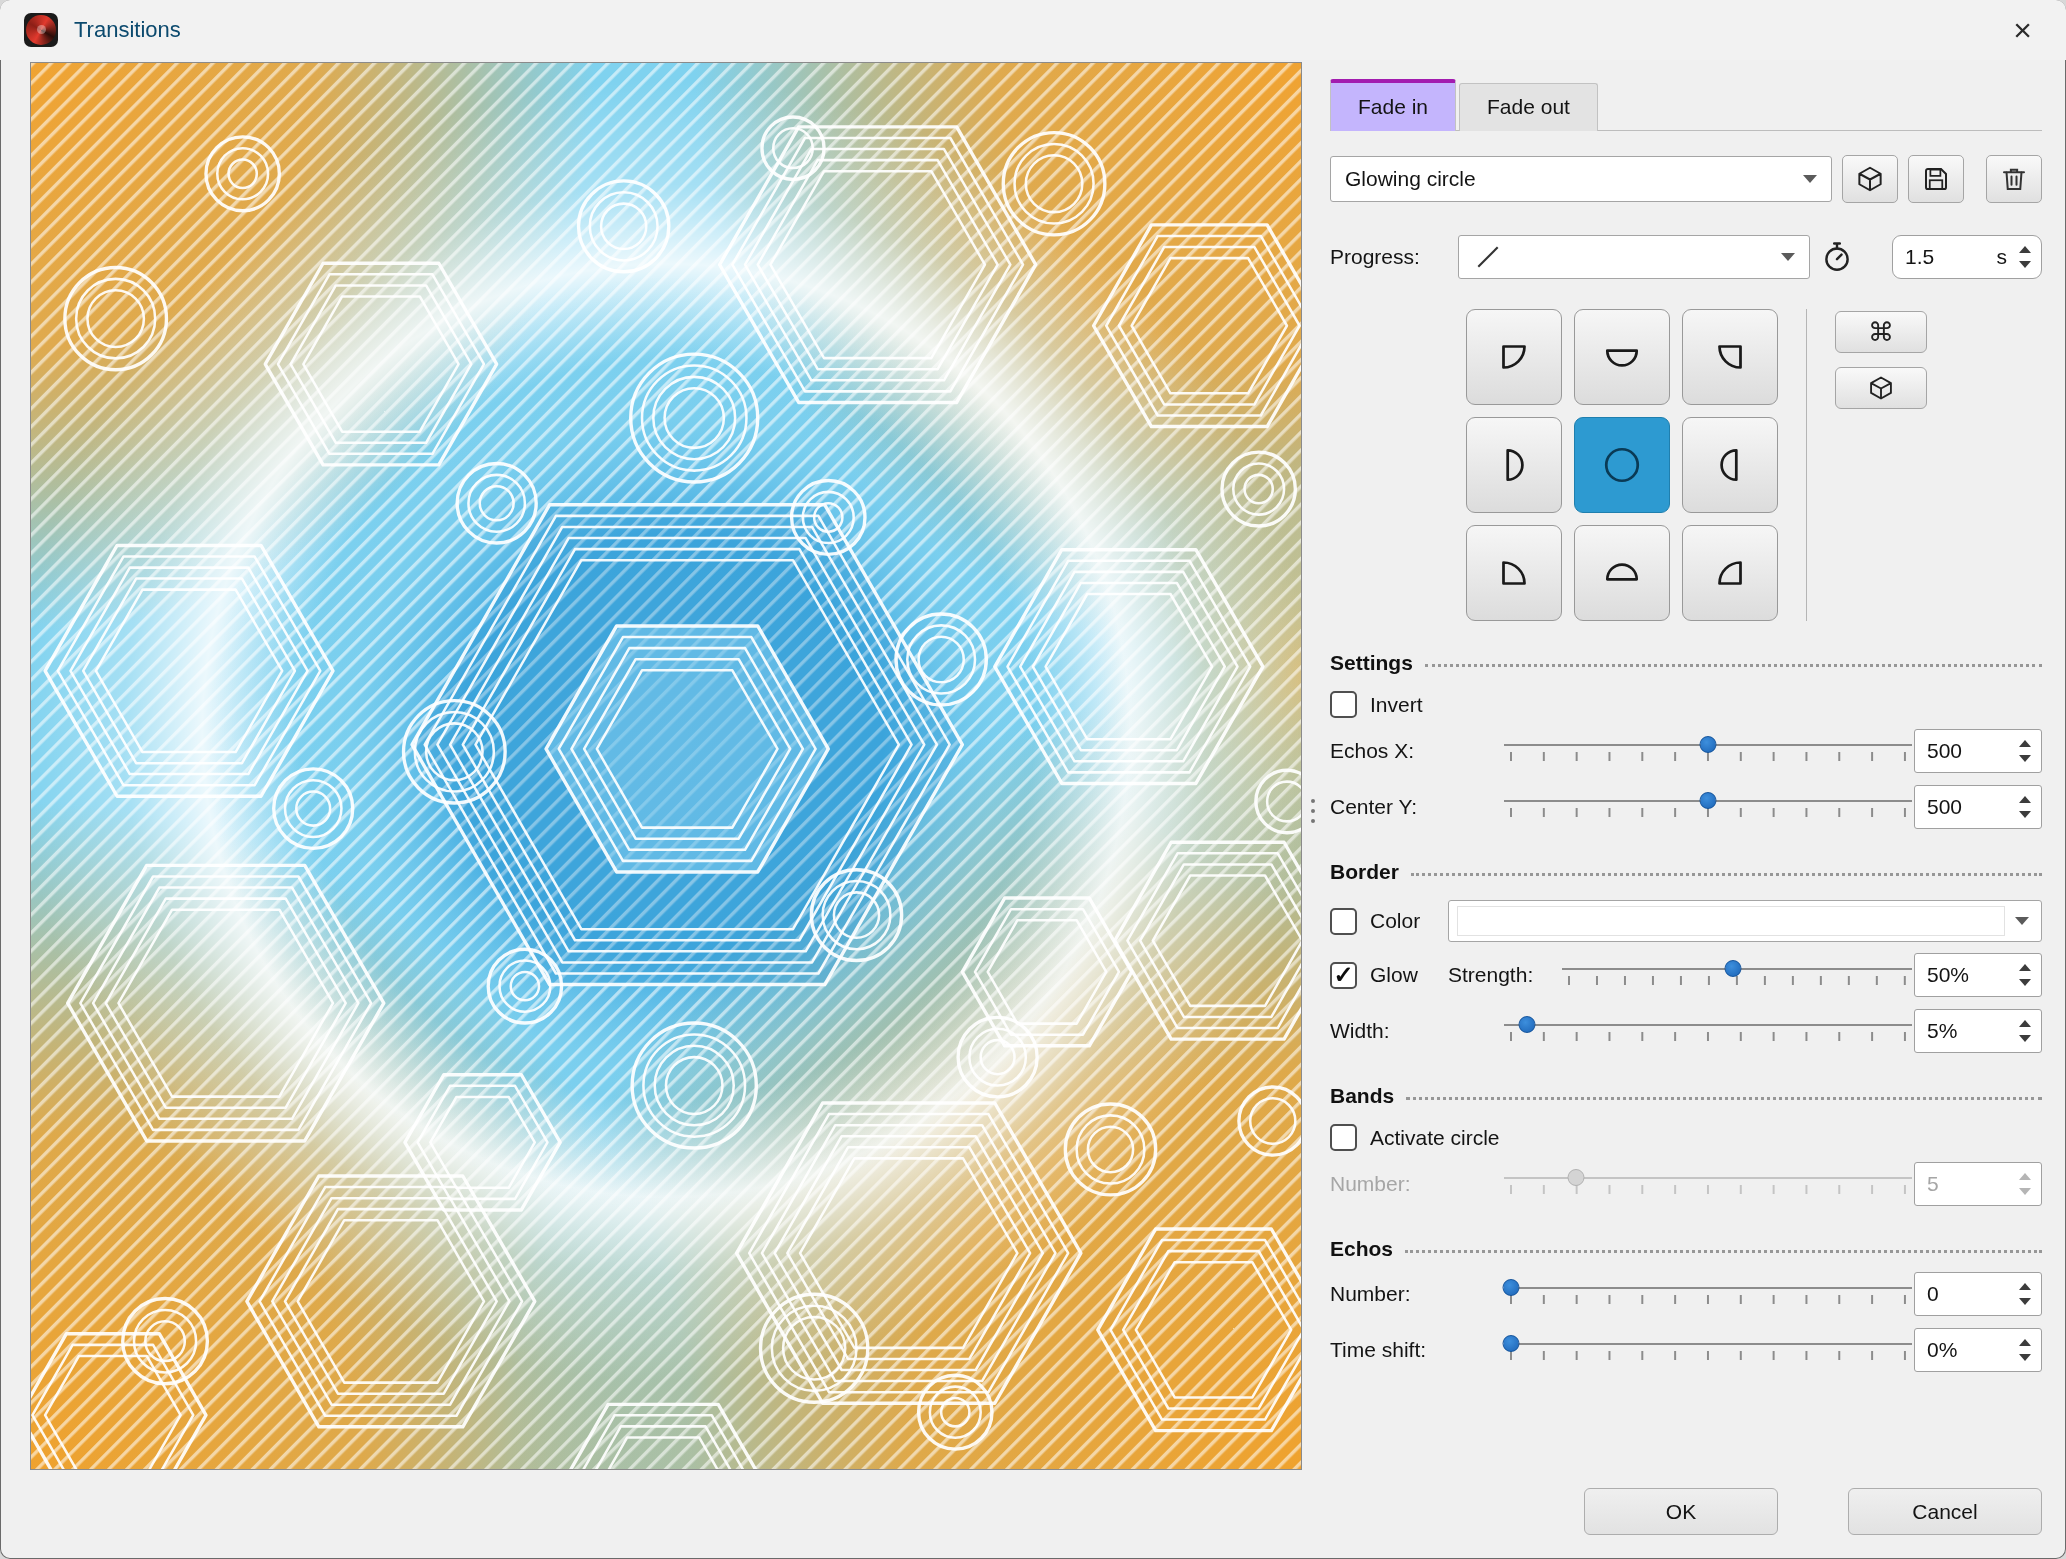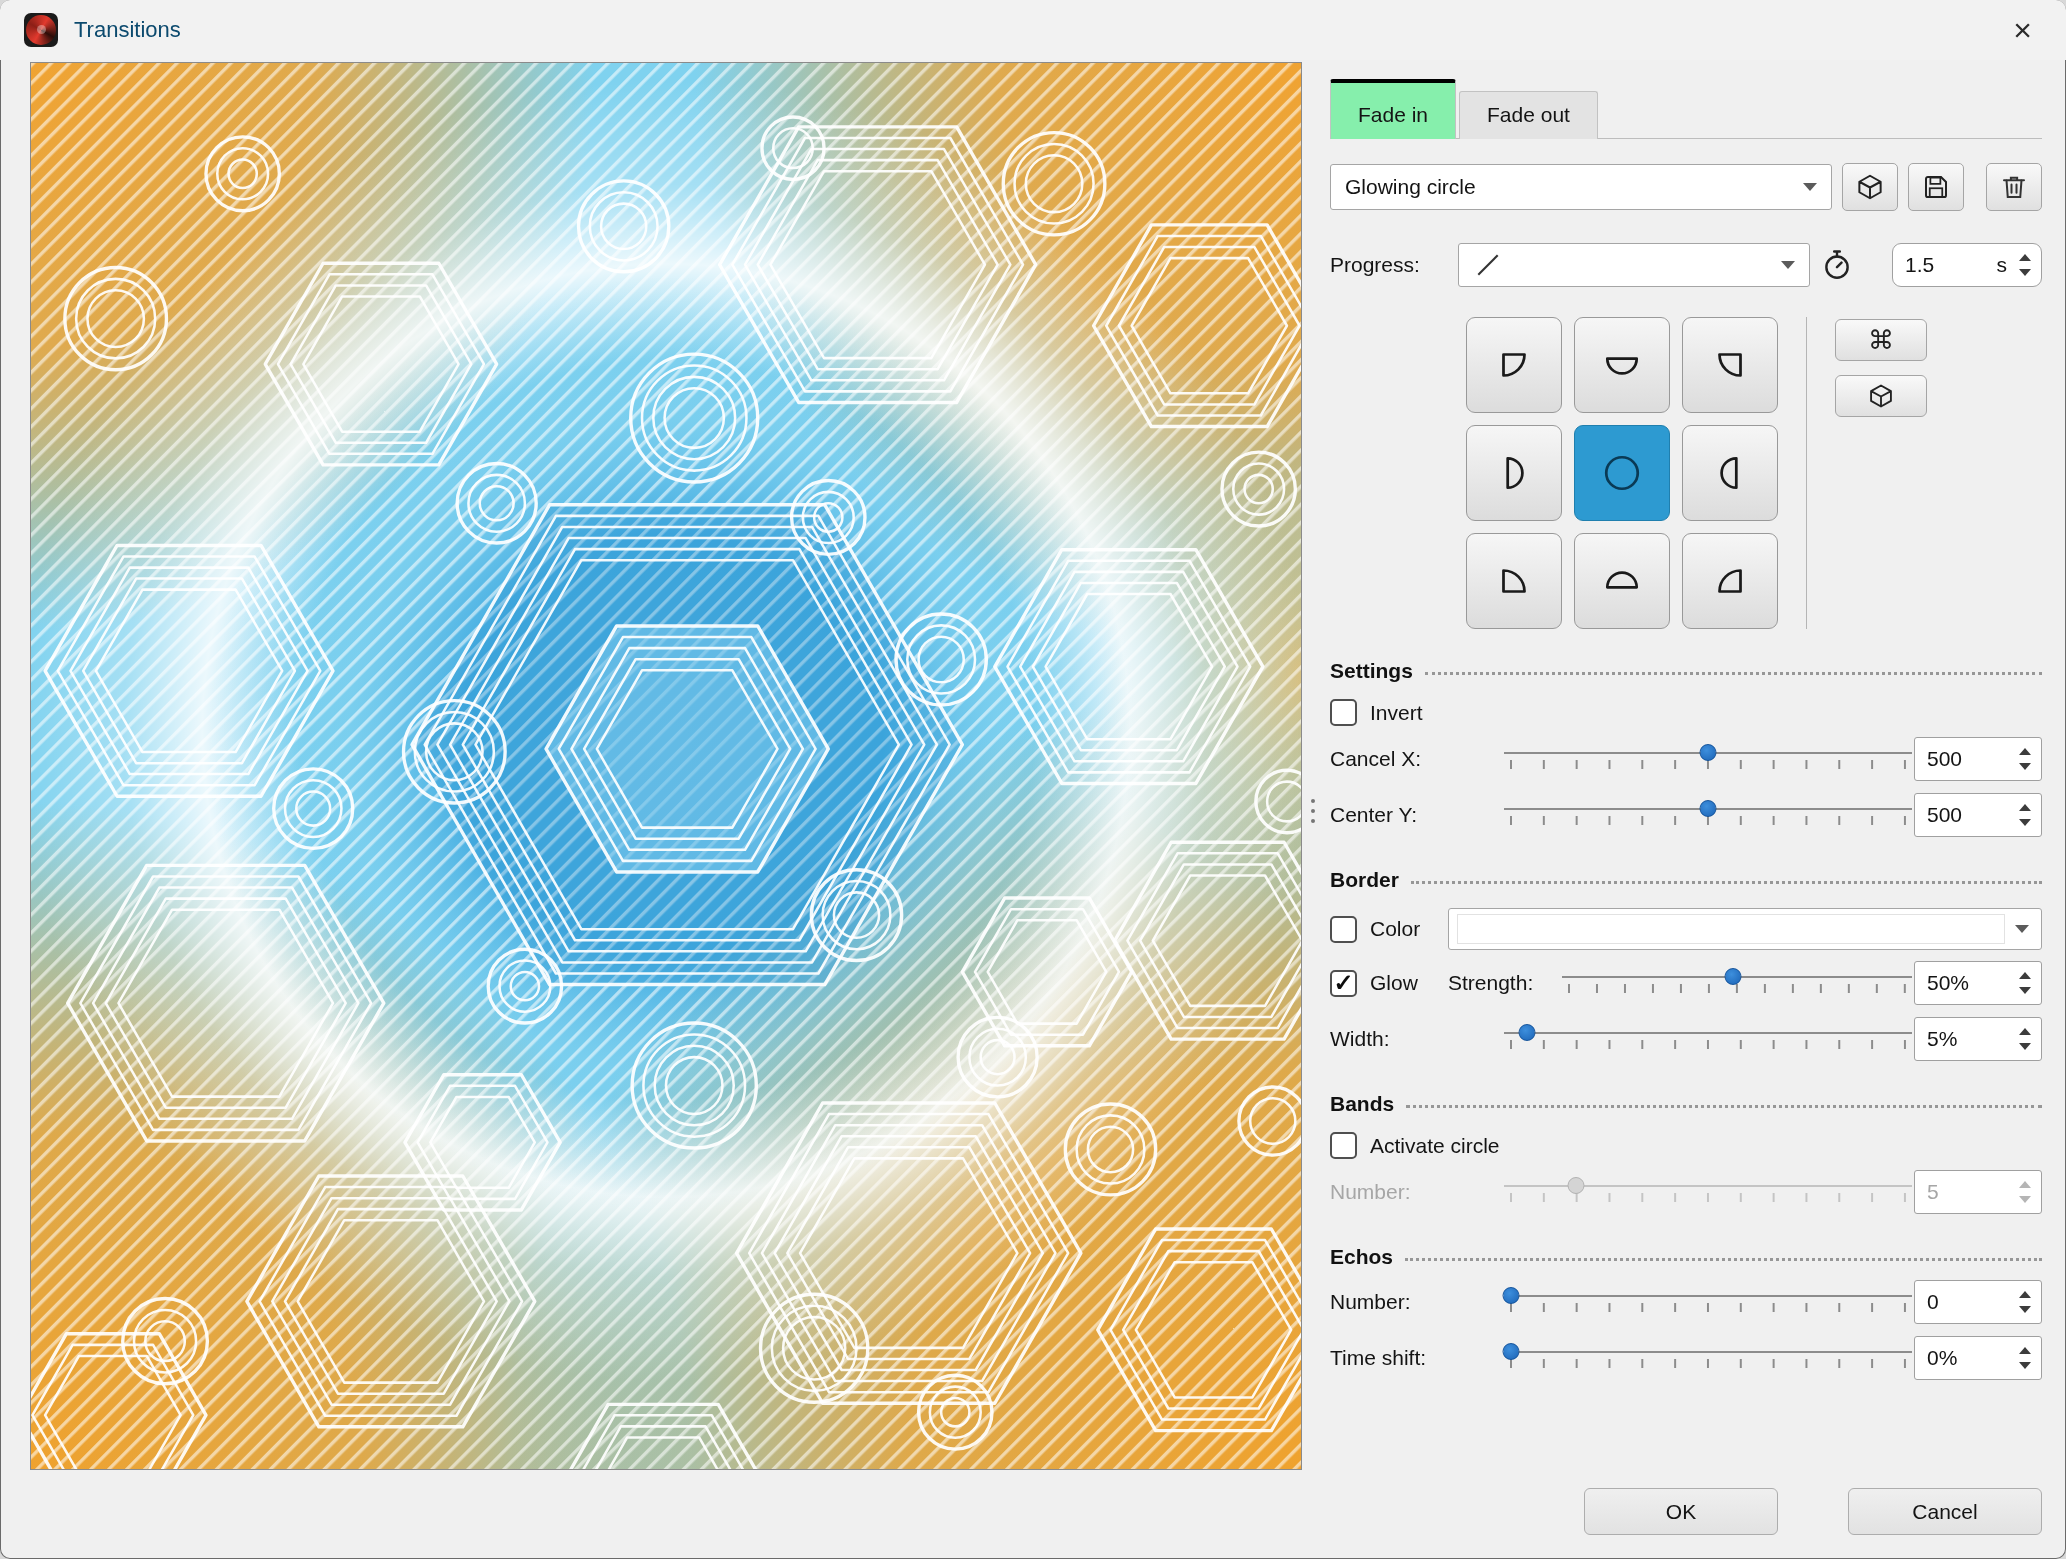"Fade in" .tab.active { background: #86efac -> #c4b5fd; border-top: 4px solid #000000 -> 4px solid #a21caf; padding-top: 20px -> 12px }
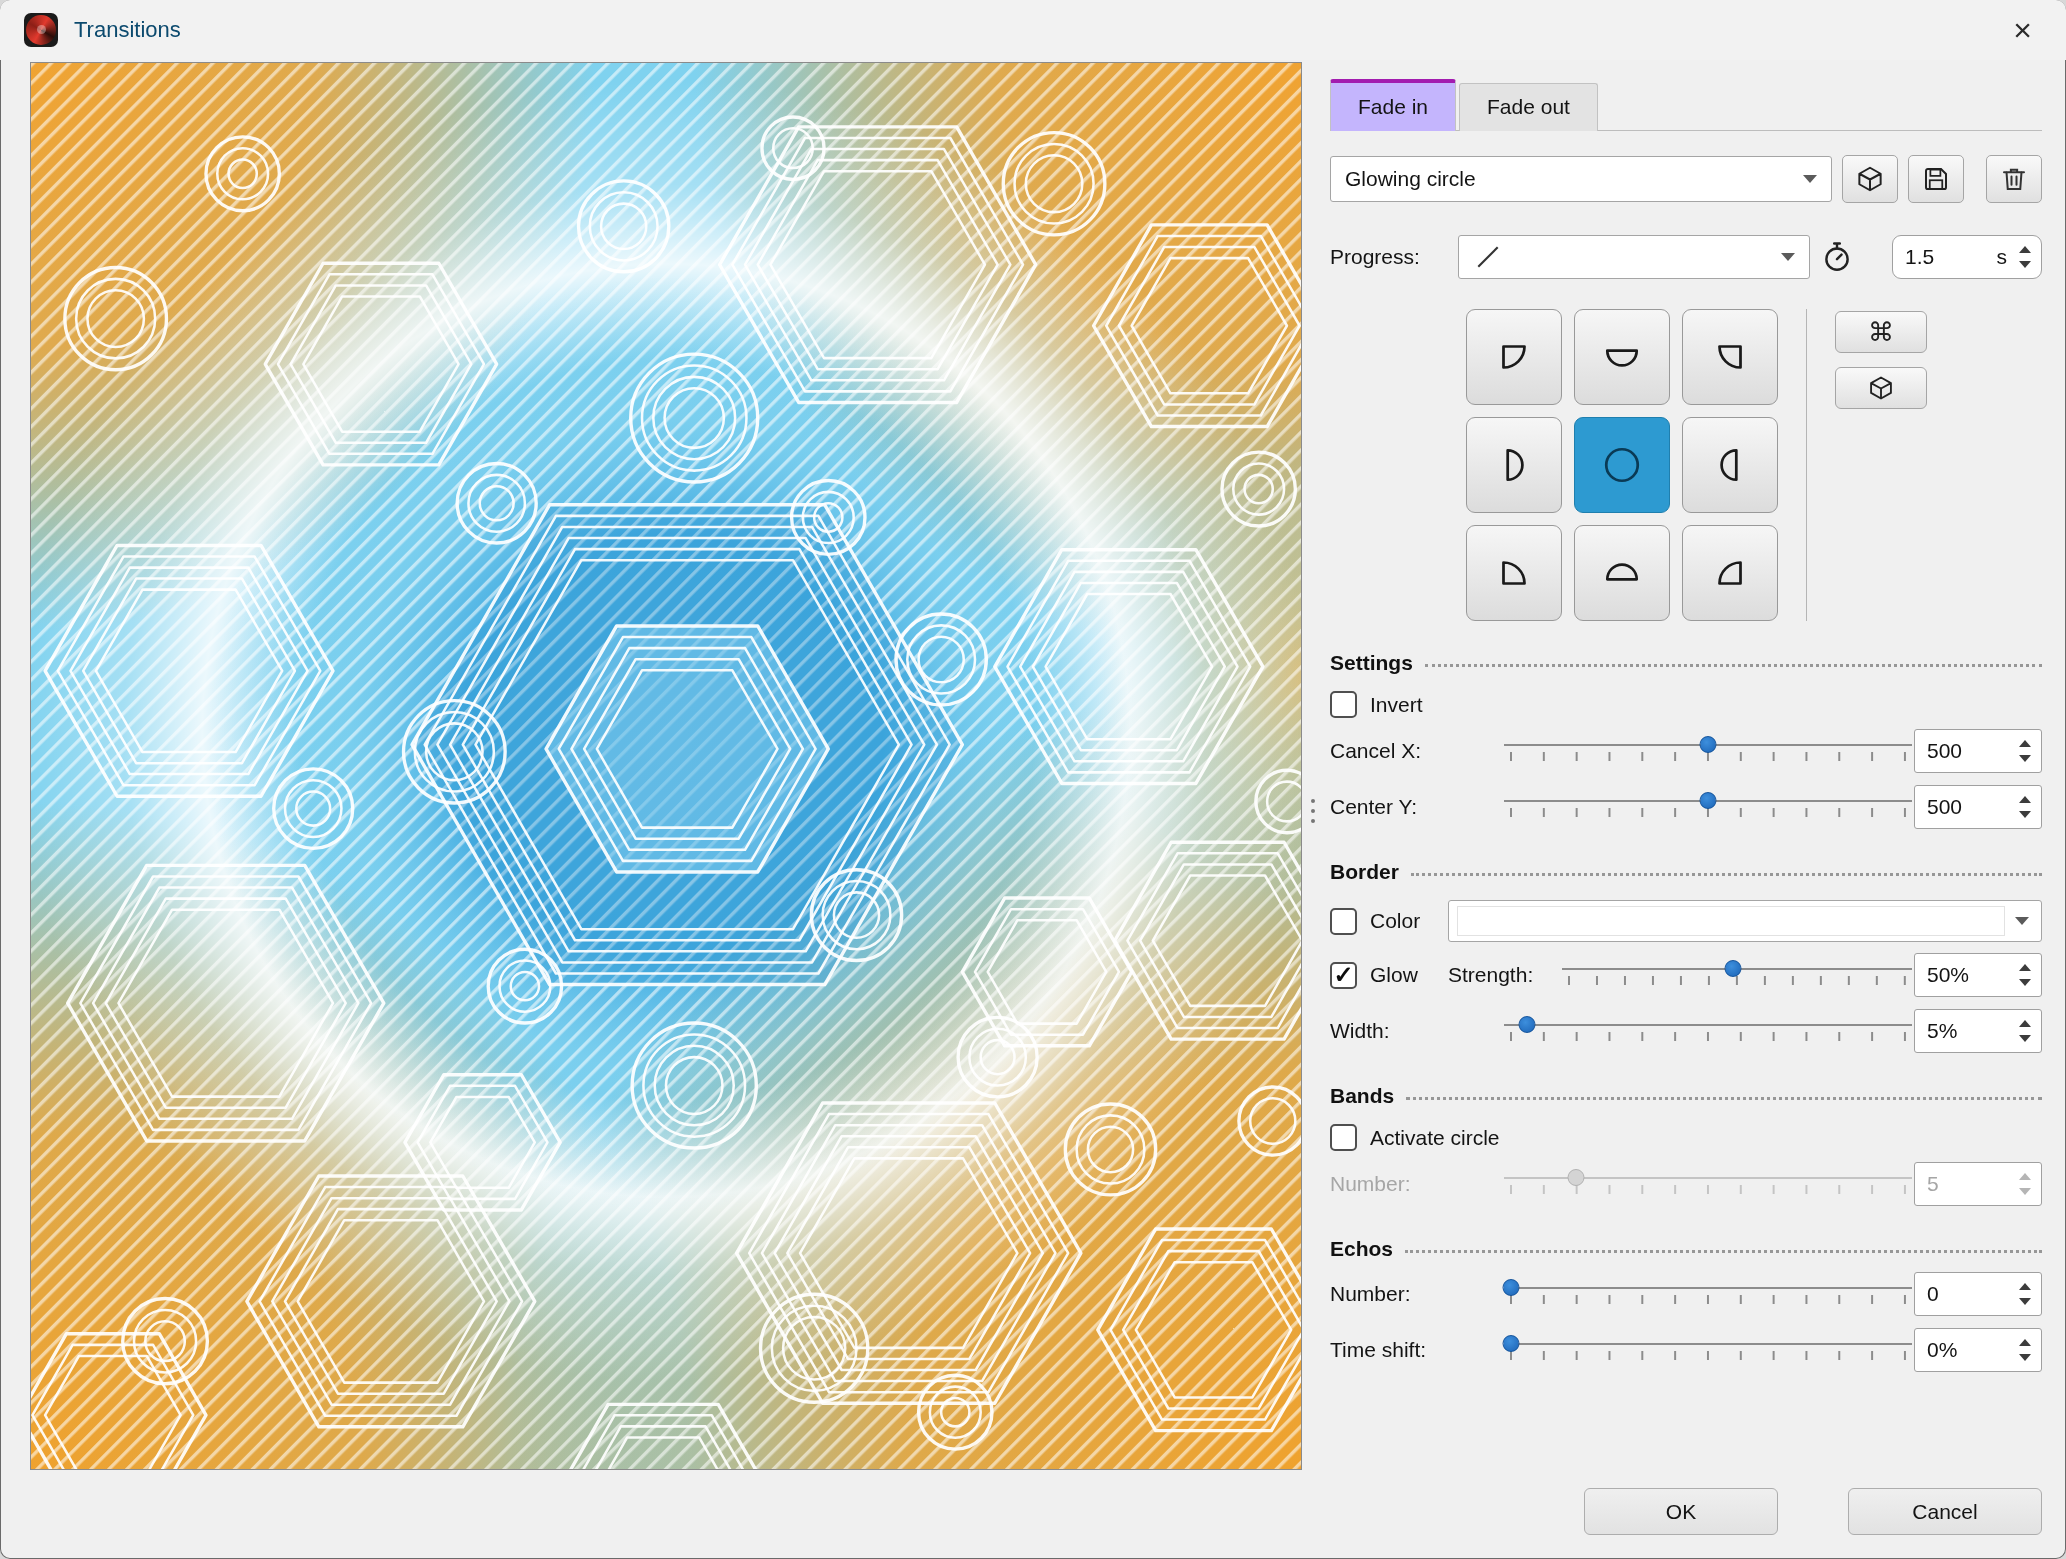"Cancel X:" span.slabel { text: Cancel -> Echos }
